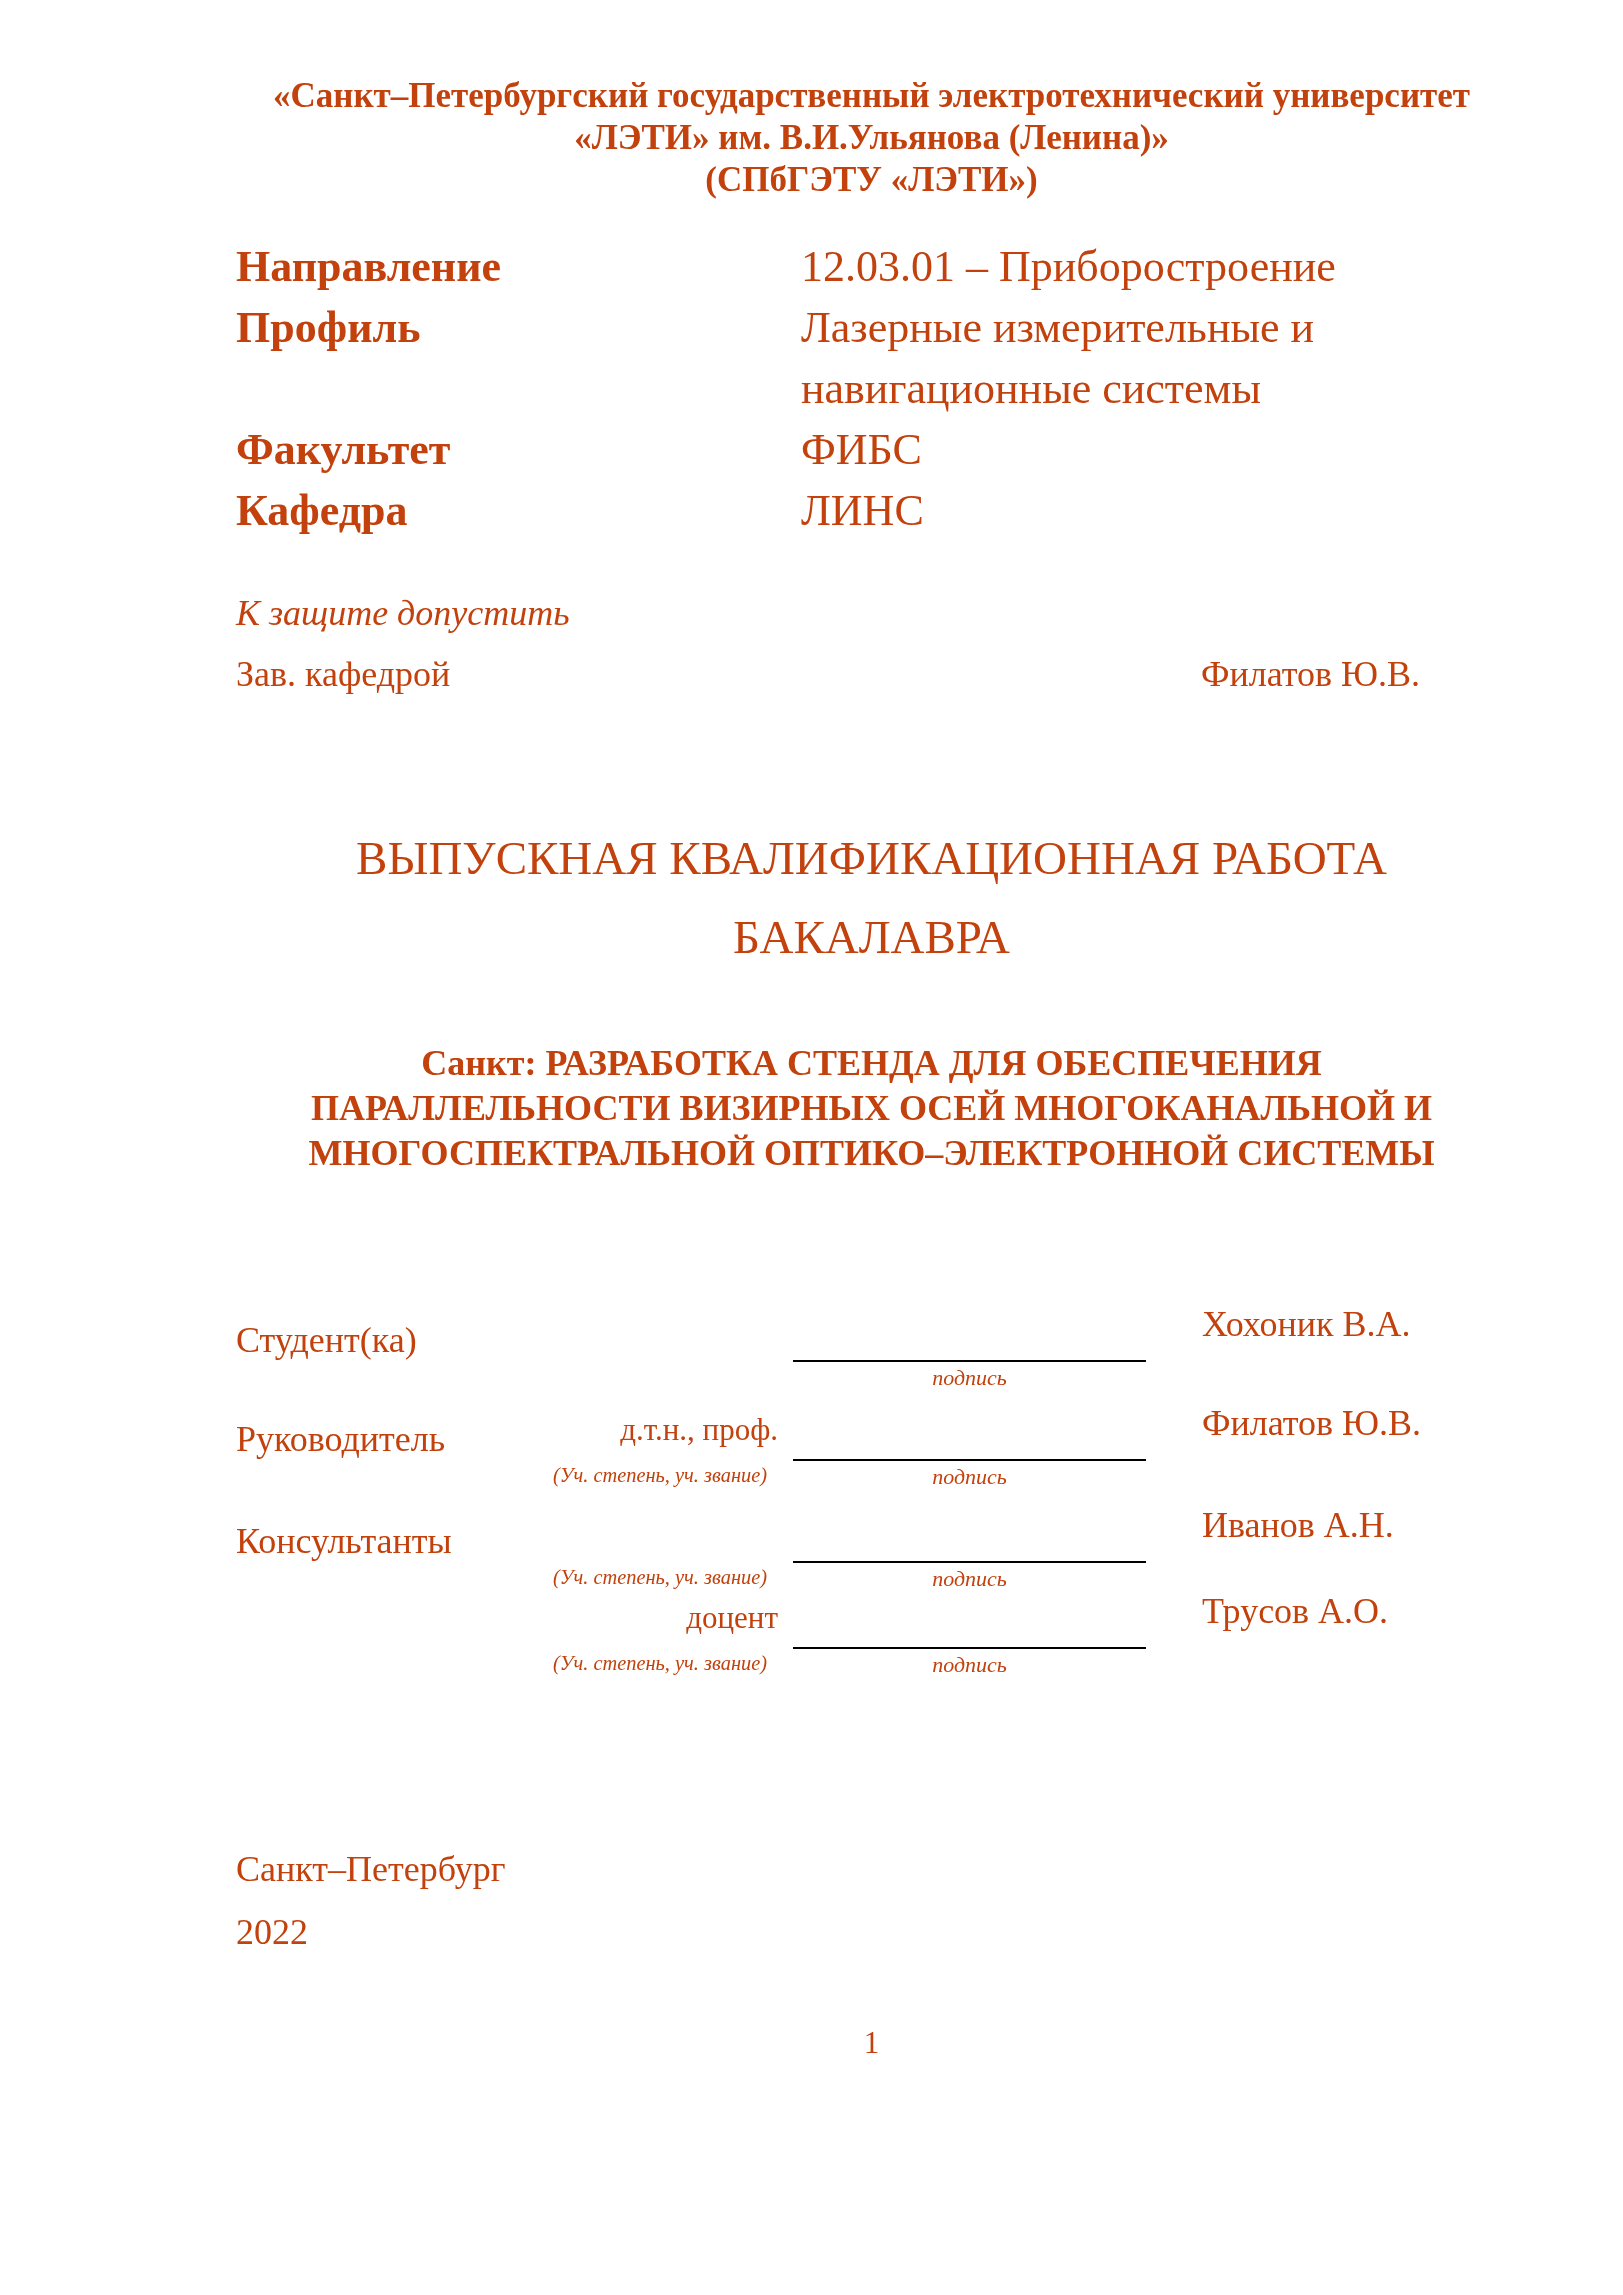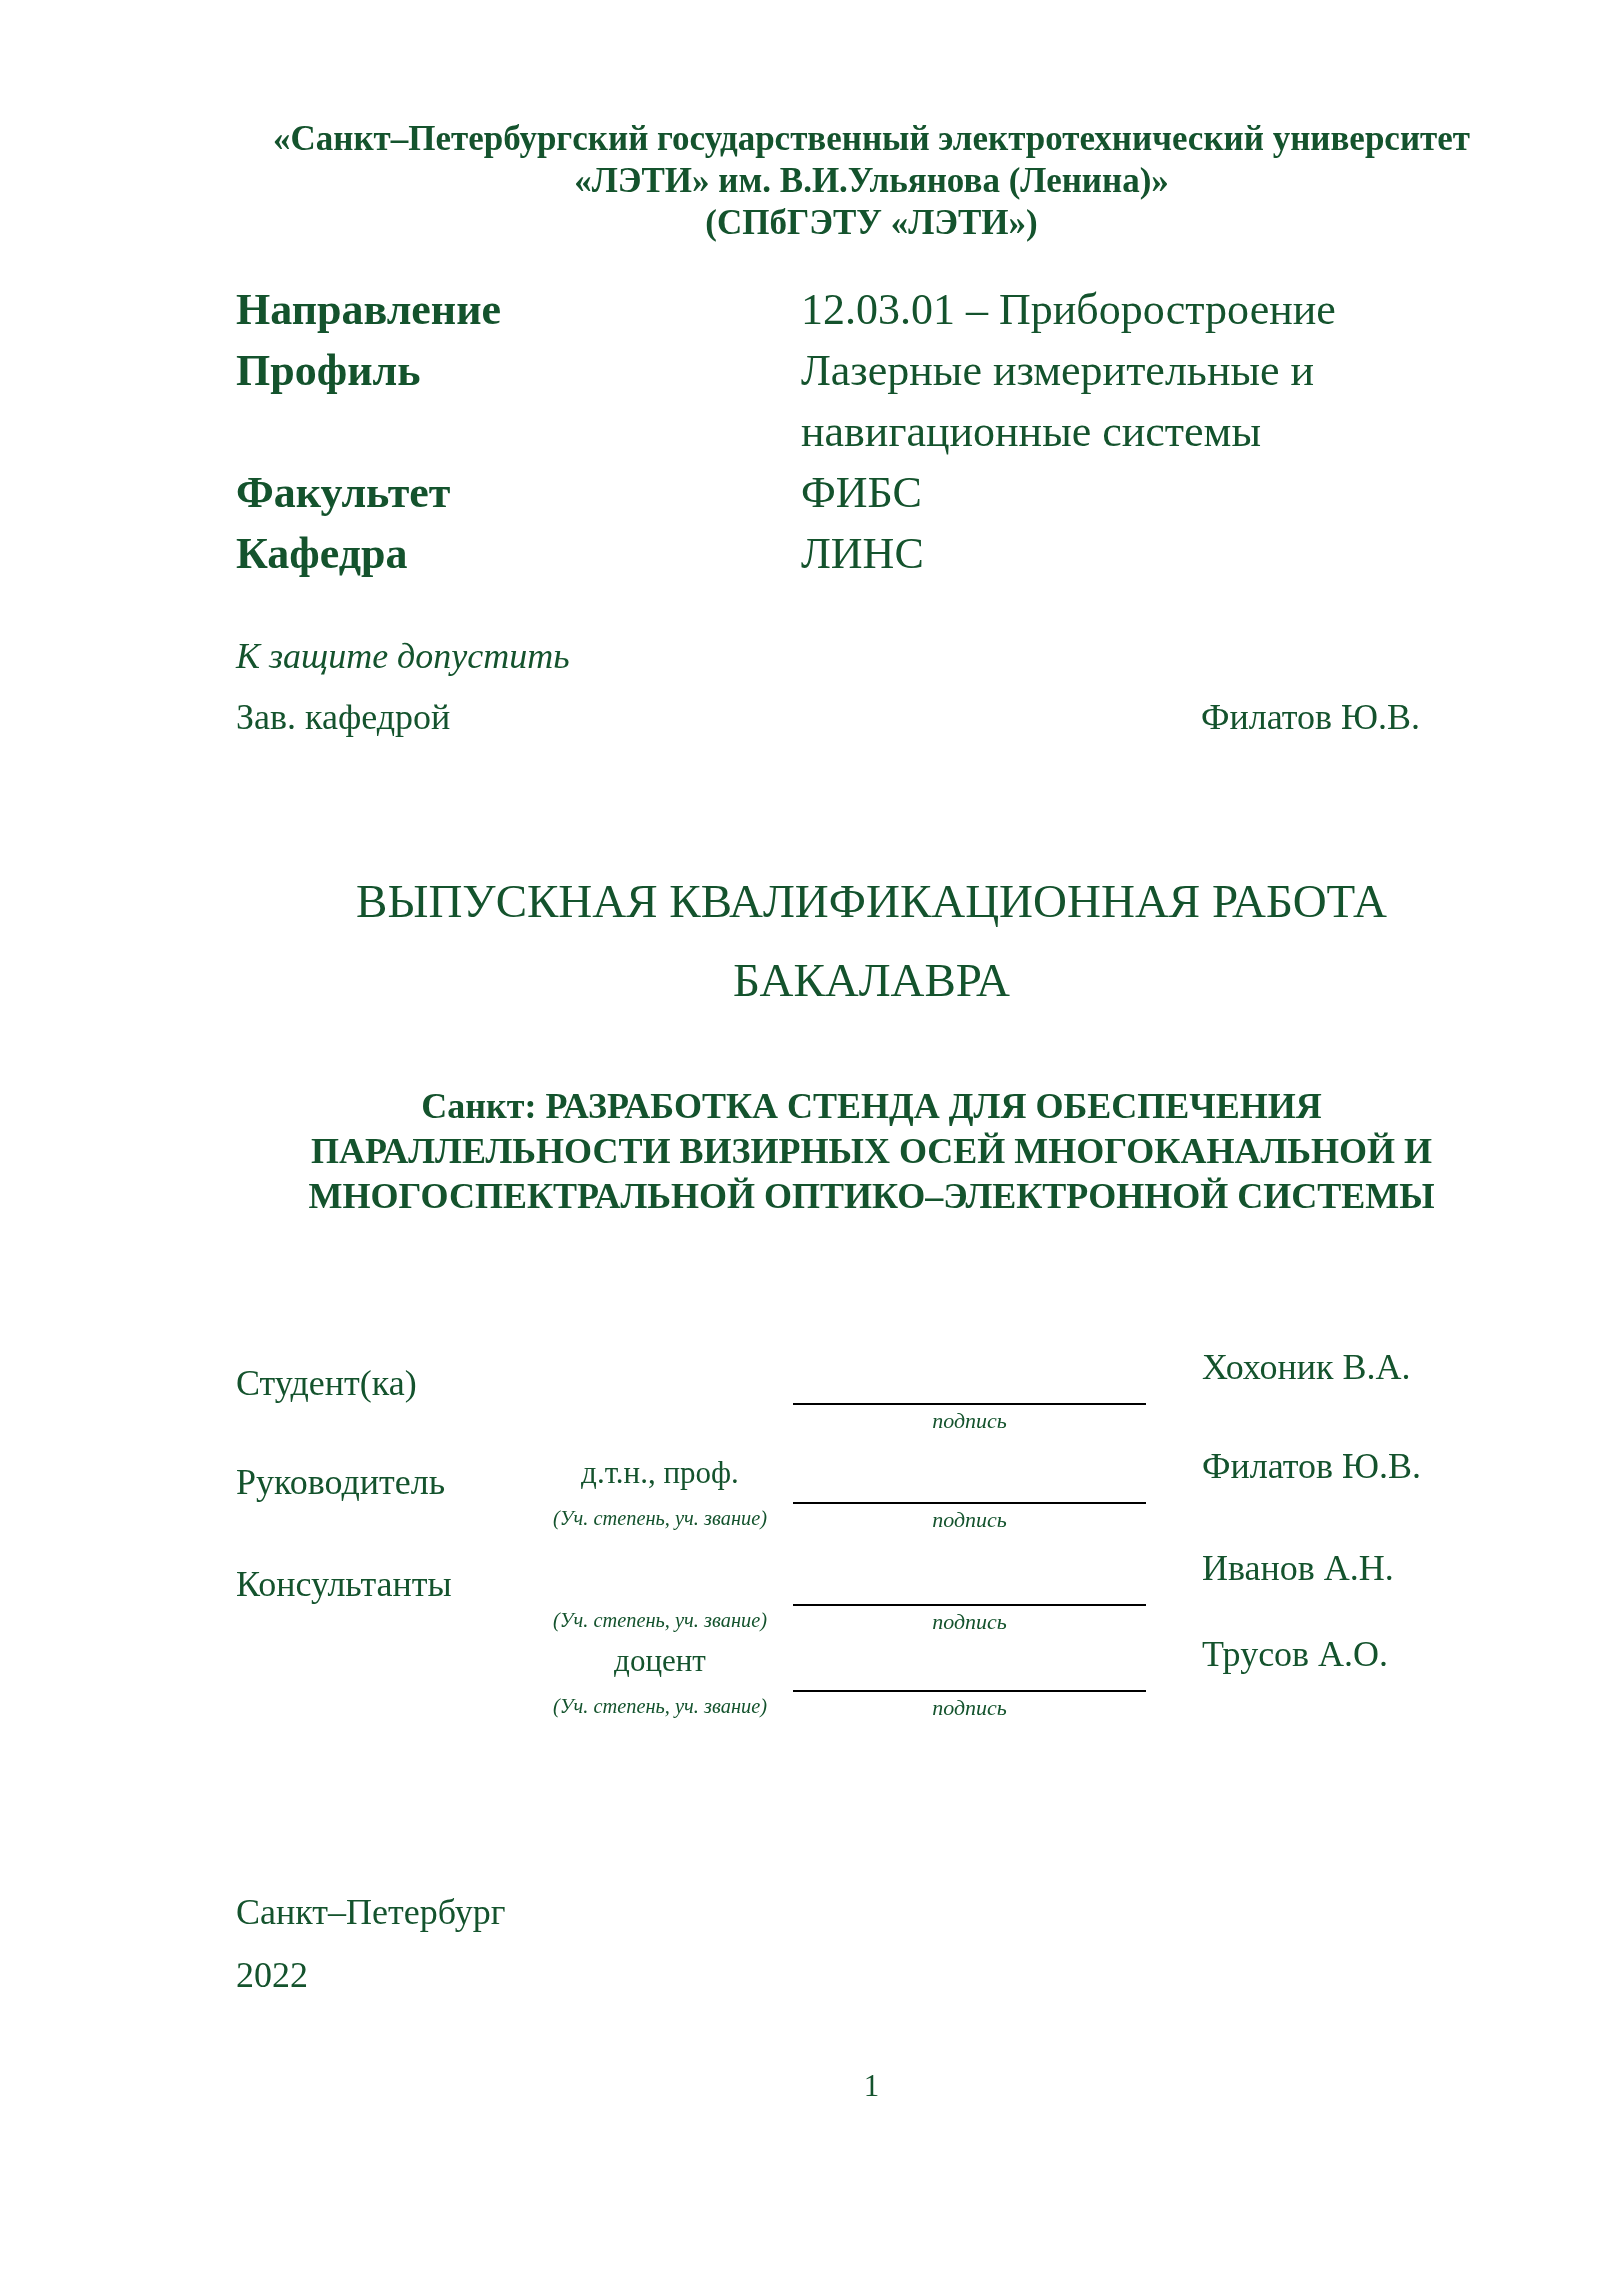"«Санкт–Петербургский государственный" .page { color: #14532d -> #c2410c; padding: 118px 116px 0 236px -> 75px 116px 0 236px }
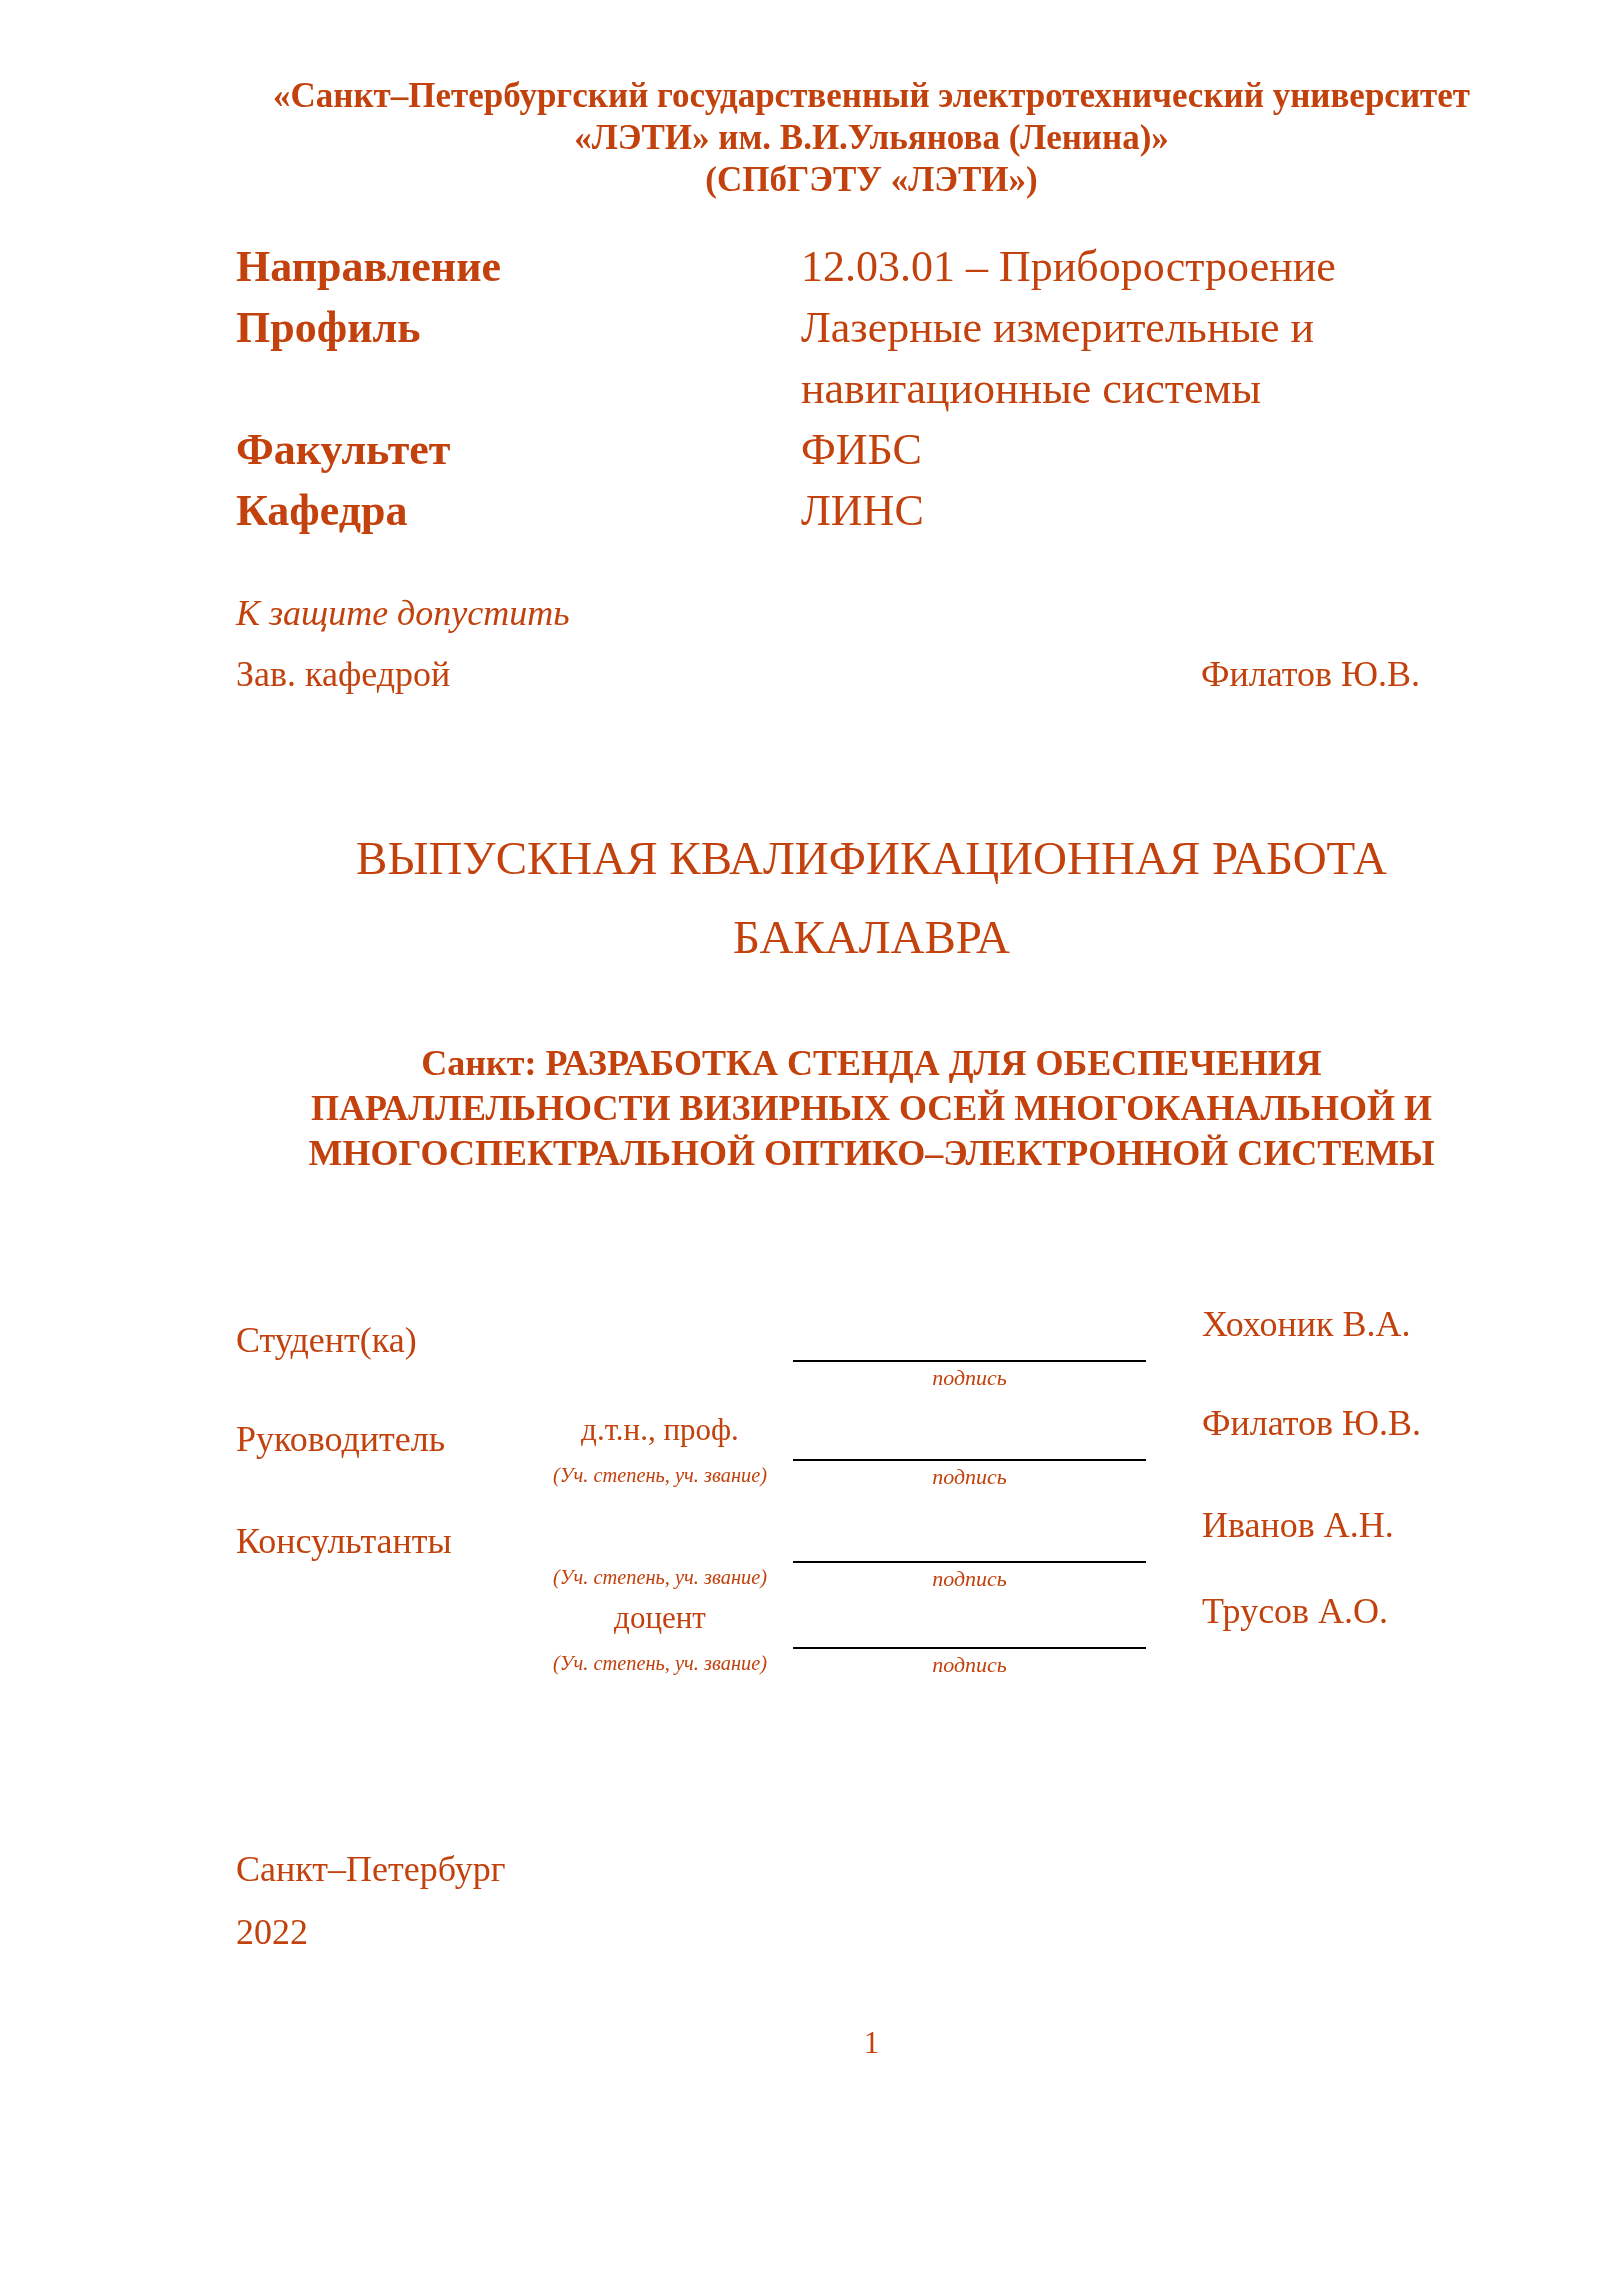"д.т.н., проф." .sig-degree { text-align: center -> right }
